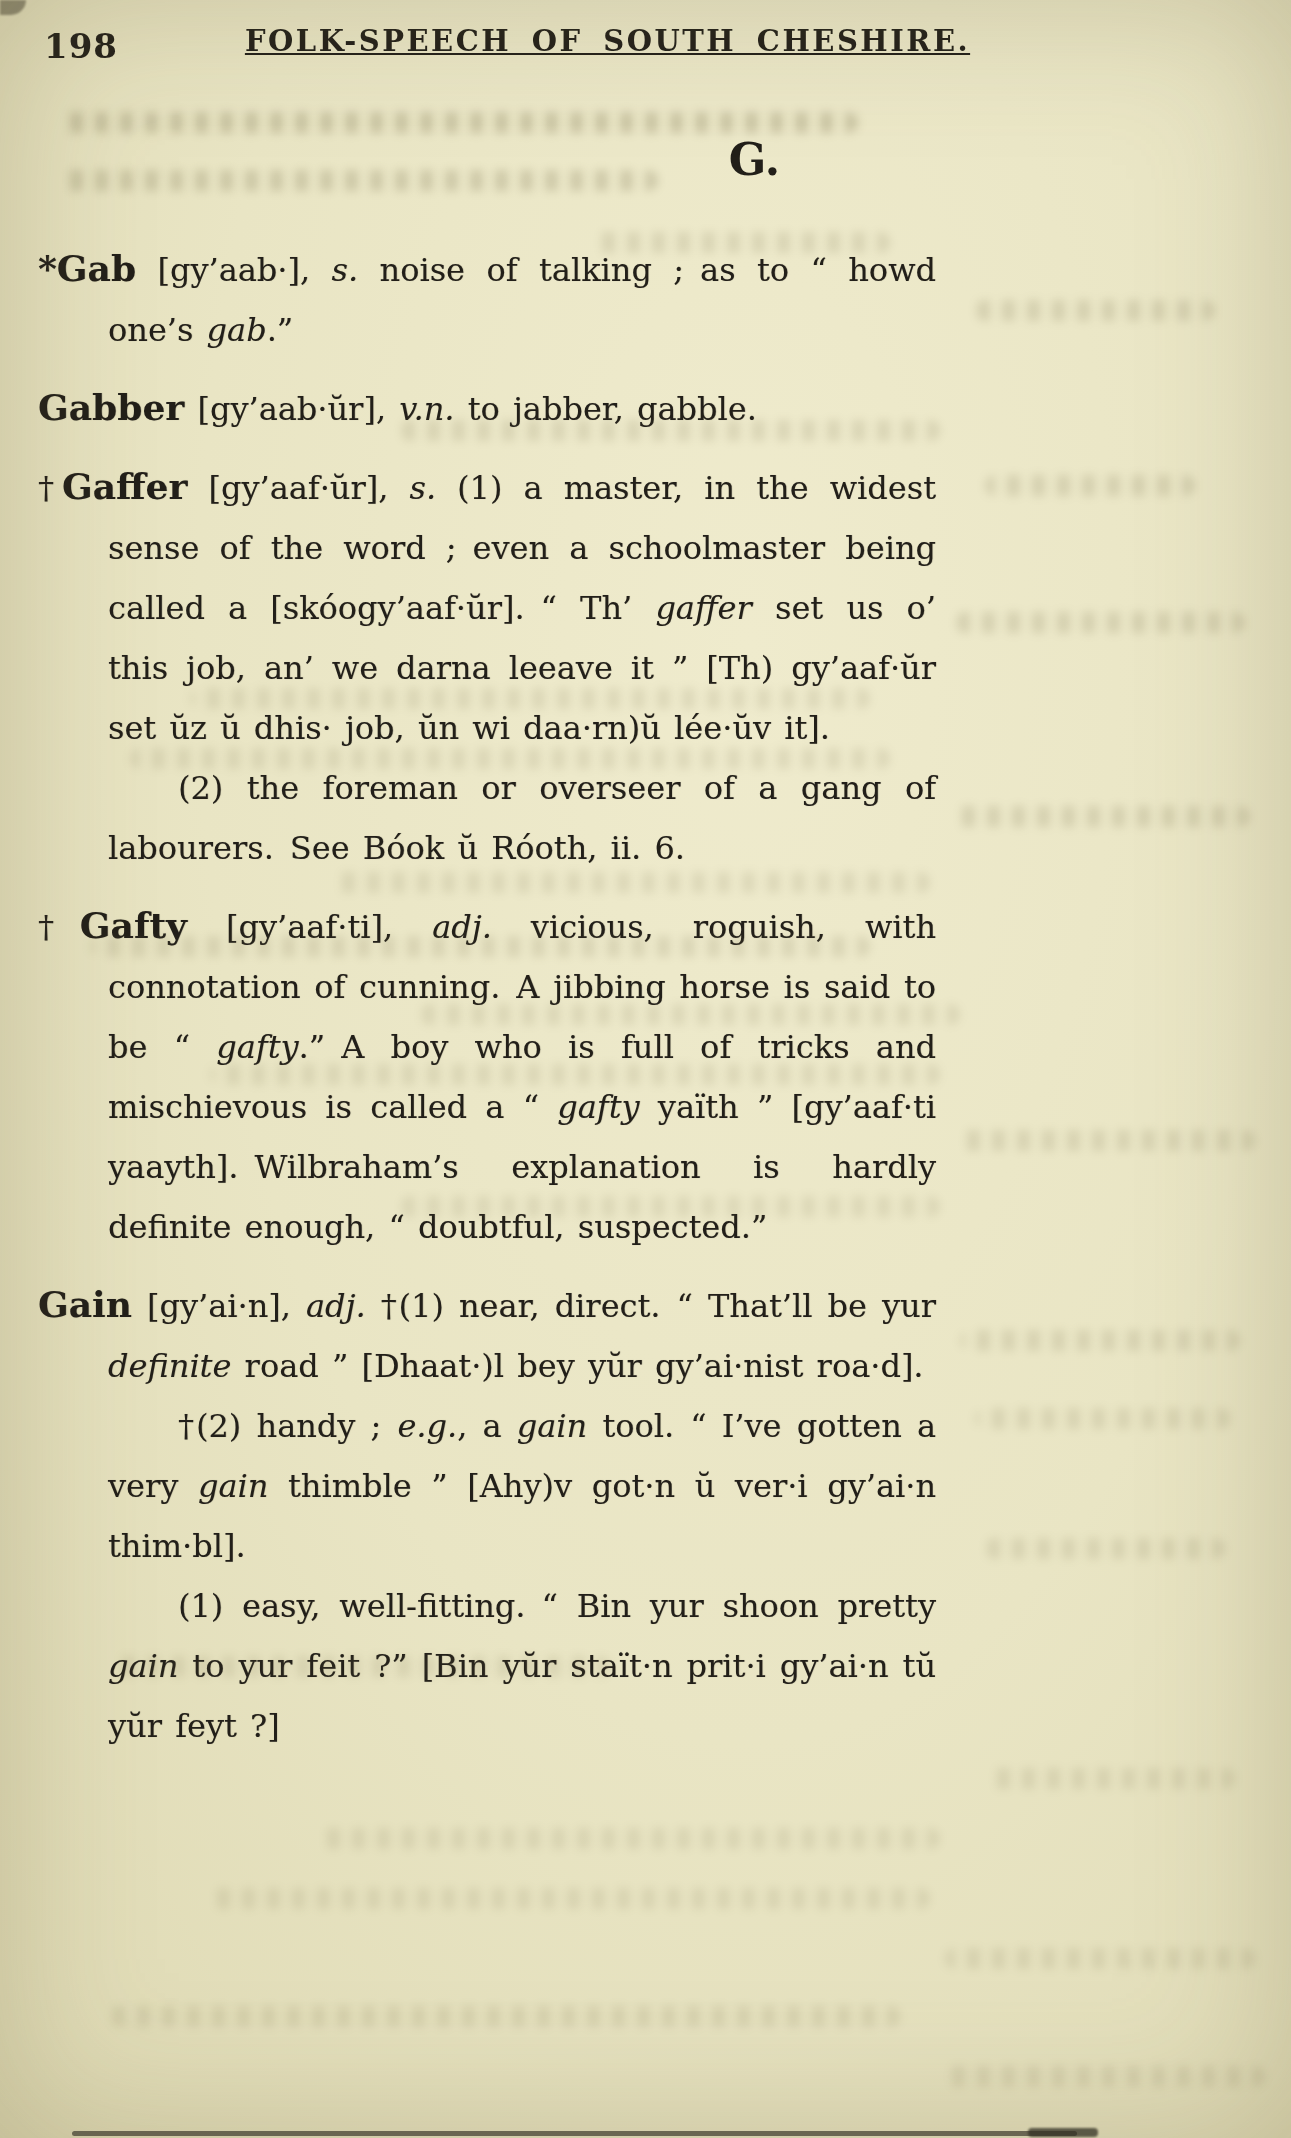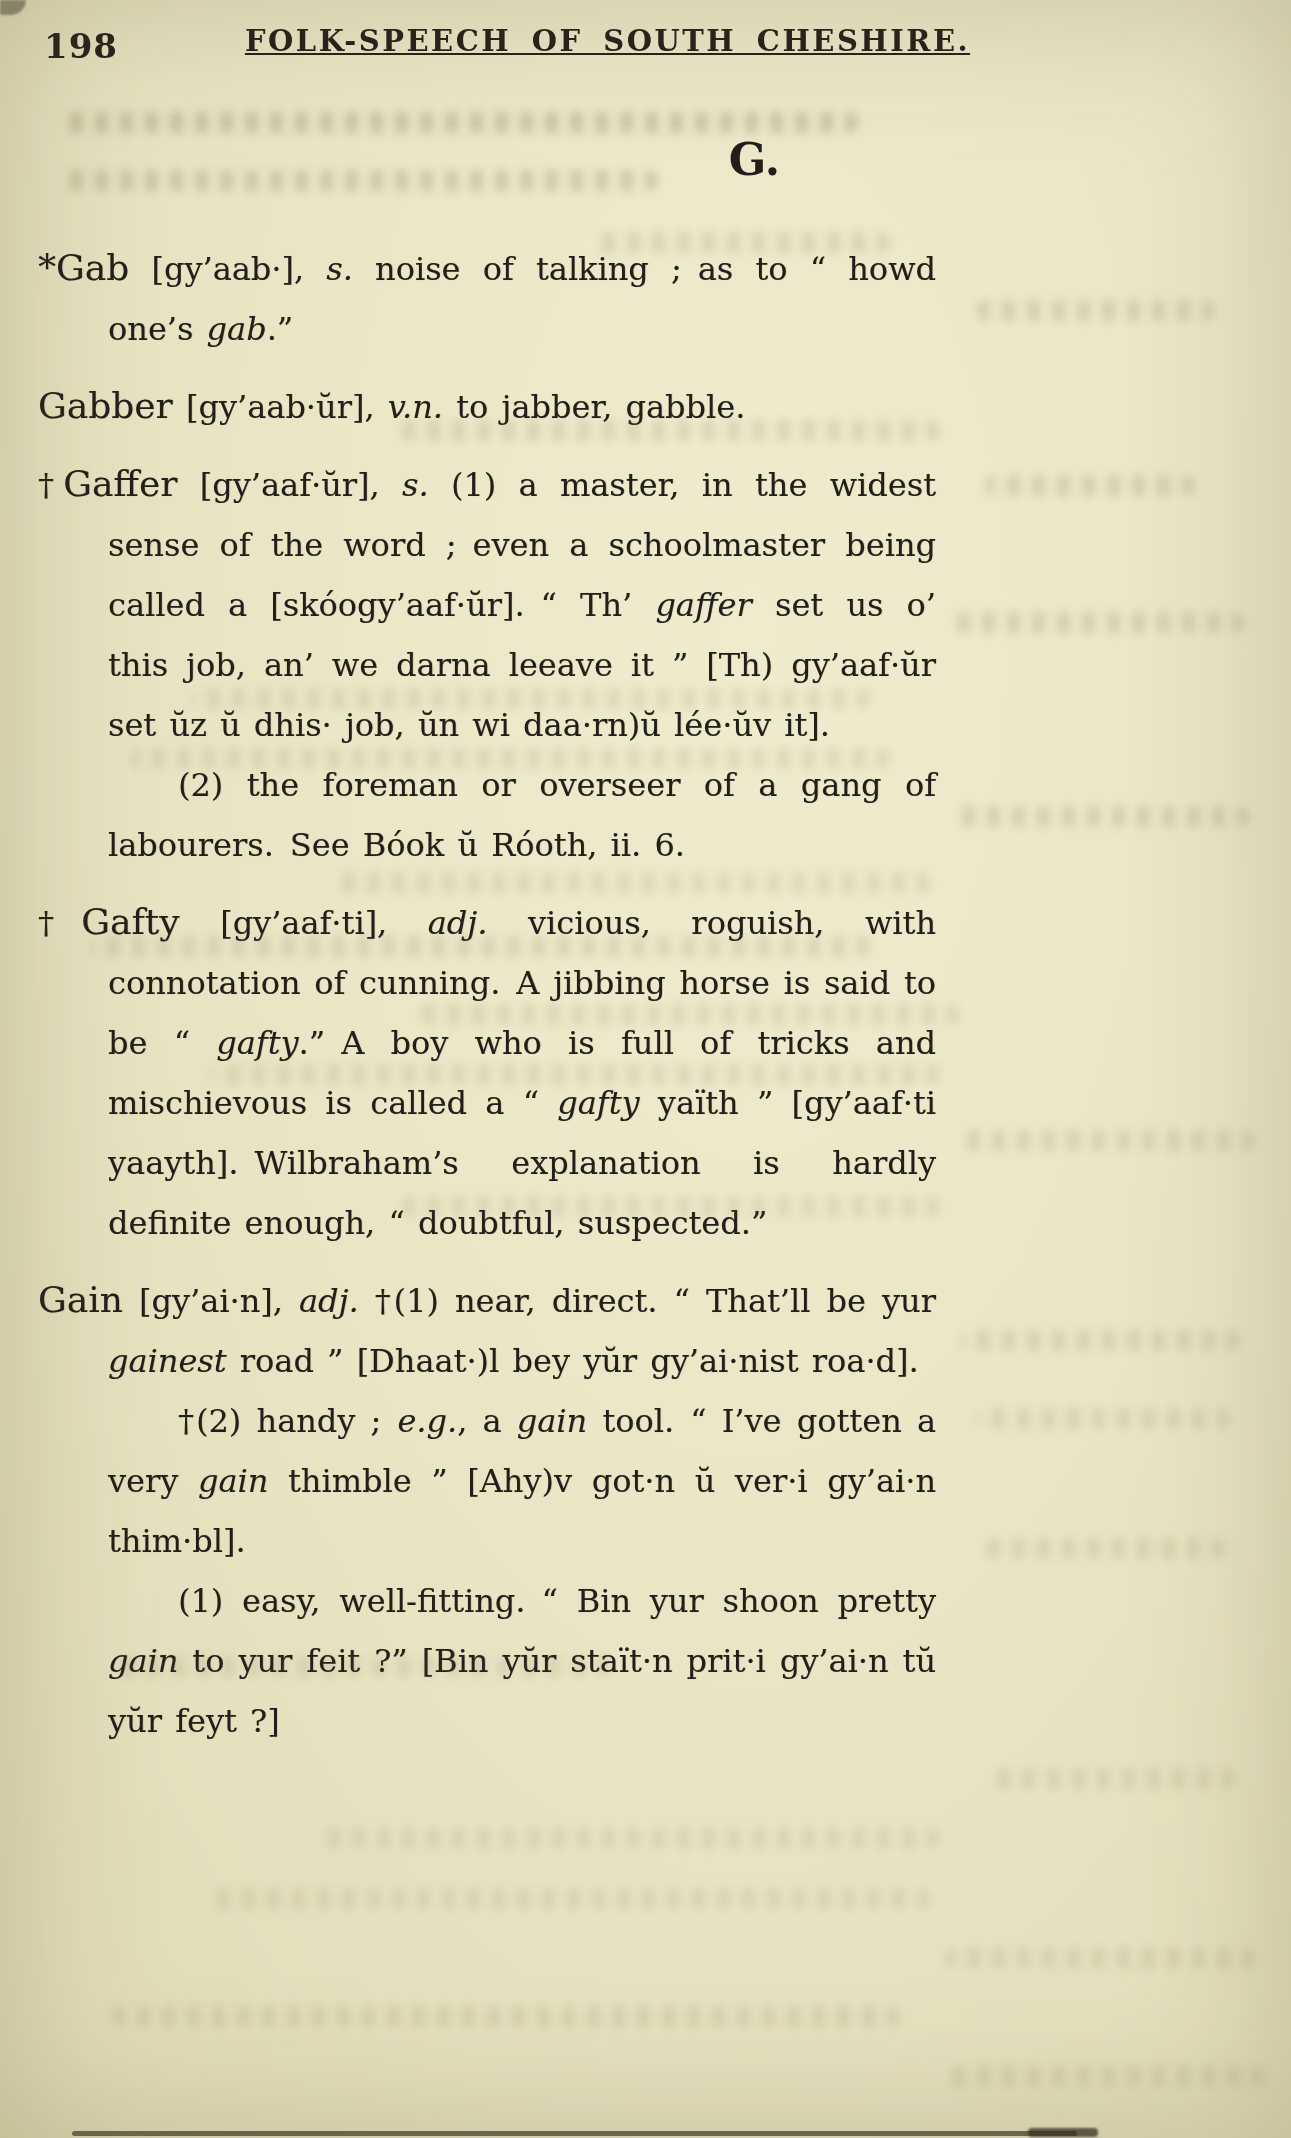"*Gab" .s-b { font-weight: normal -> bold }
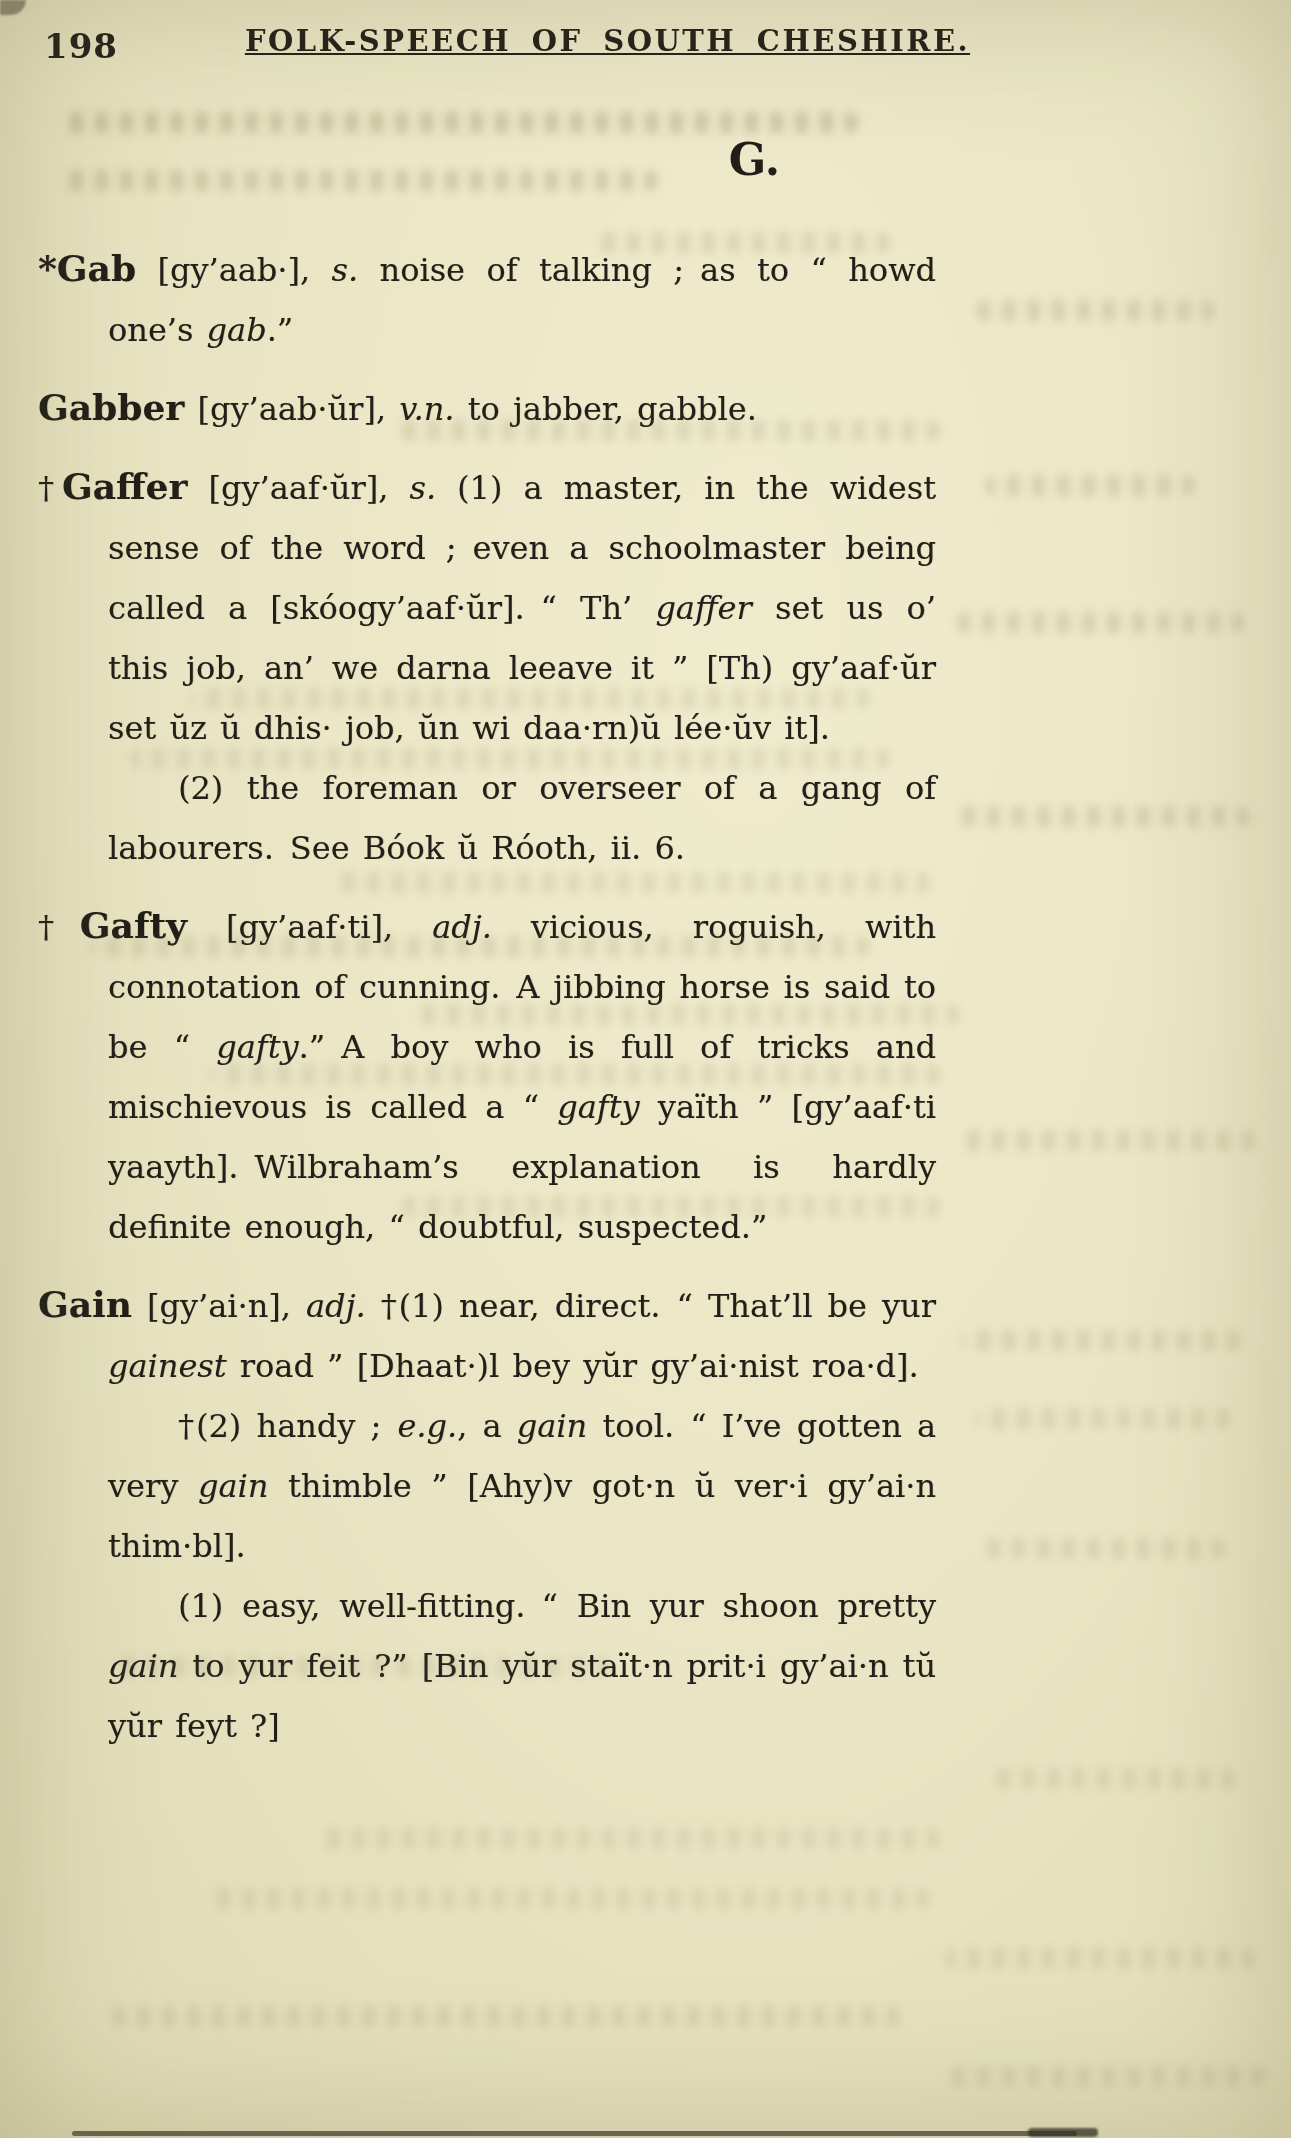"gainest" span.s-i { text: gainest -> definite }
